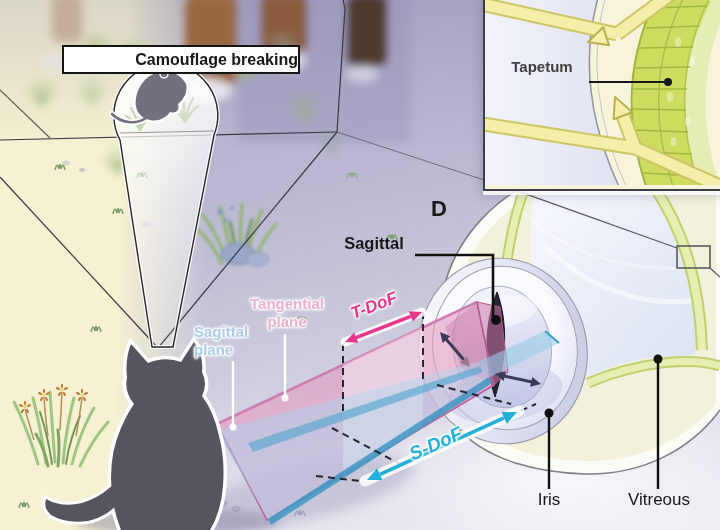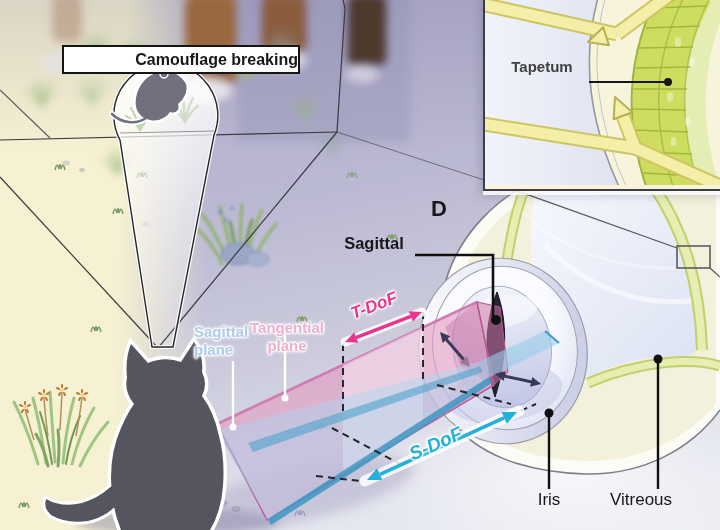"Tangential" .tang { margin-top: 24px -> none }
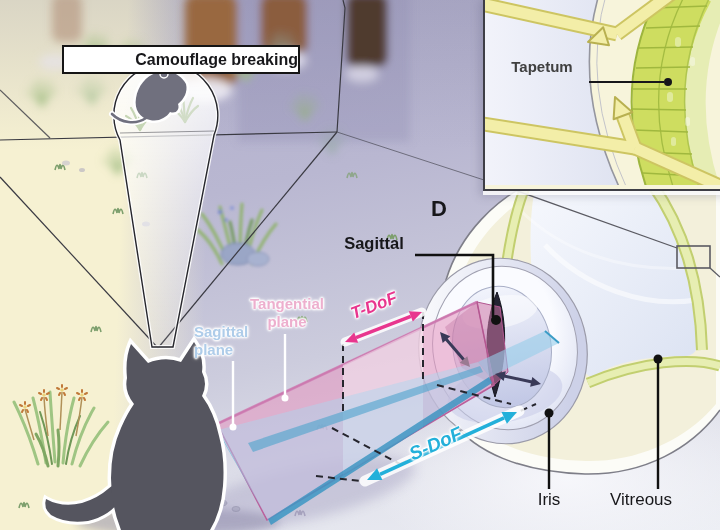"Vitreous" .vitlbl { text-align: left -> center }
